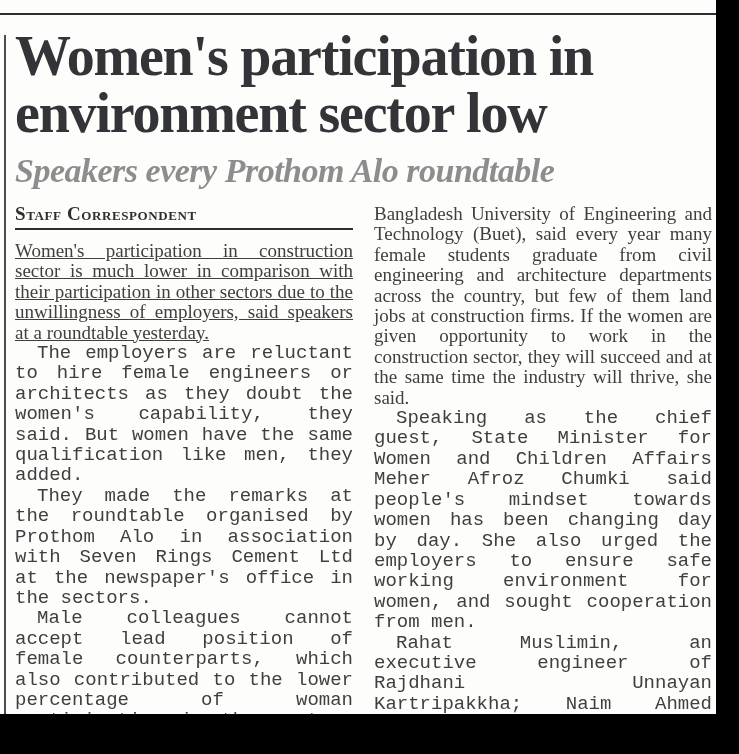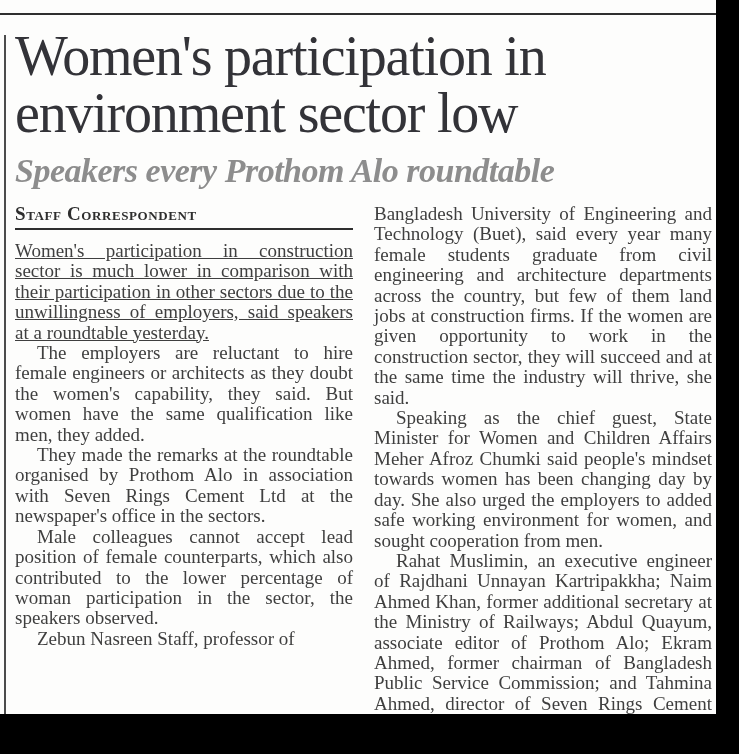"Women's participation in" .headline { font-weight: normal -> bold }
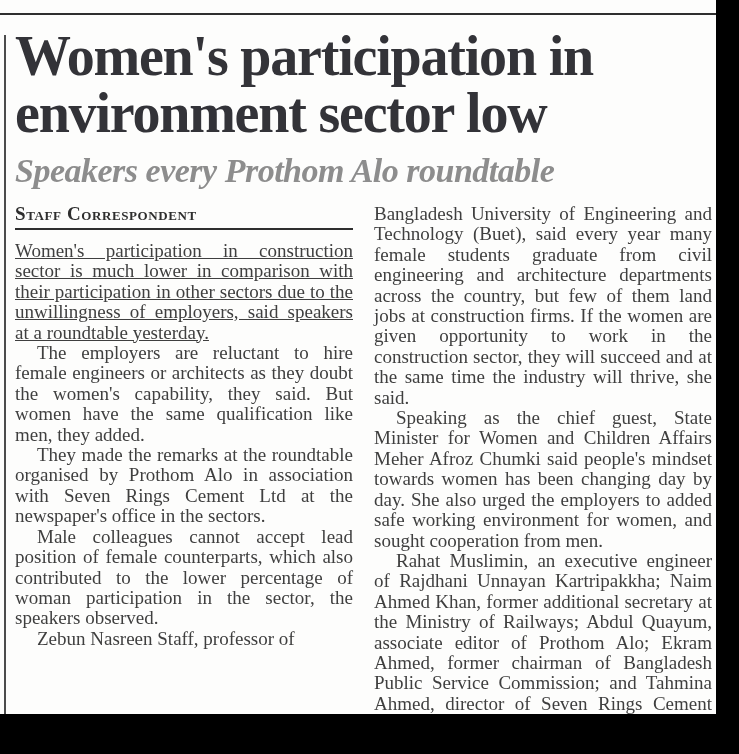"The employers are reluctant to" .col p.ind { font-family: none -> Liberation Mono, monospace }
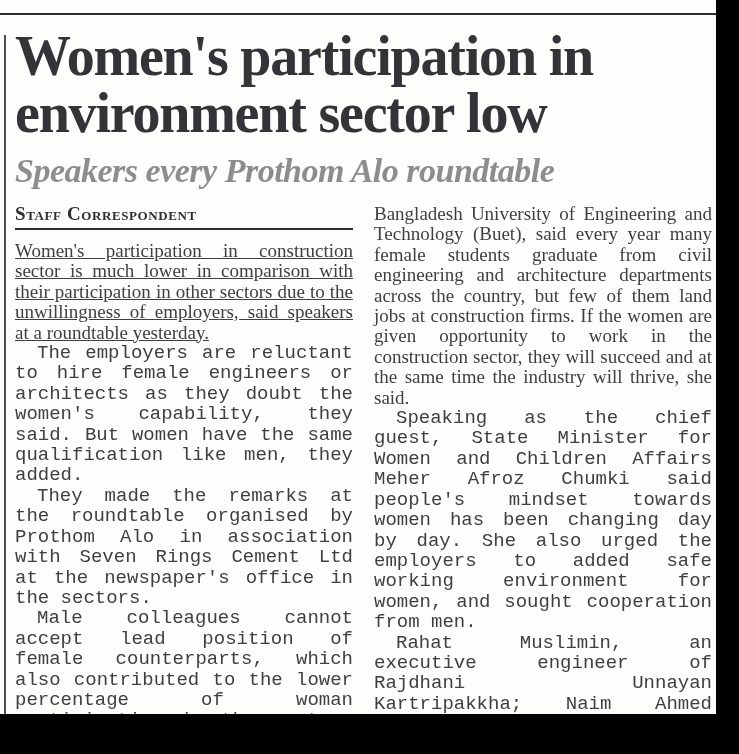"Speaking as the chief guest," p.ind { text: added -> ensure }
